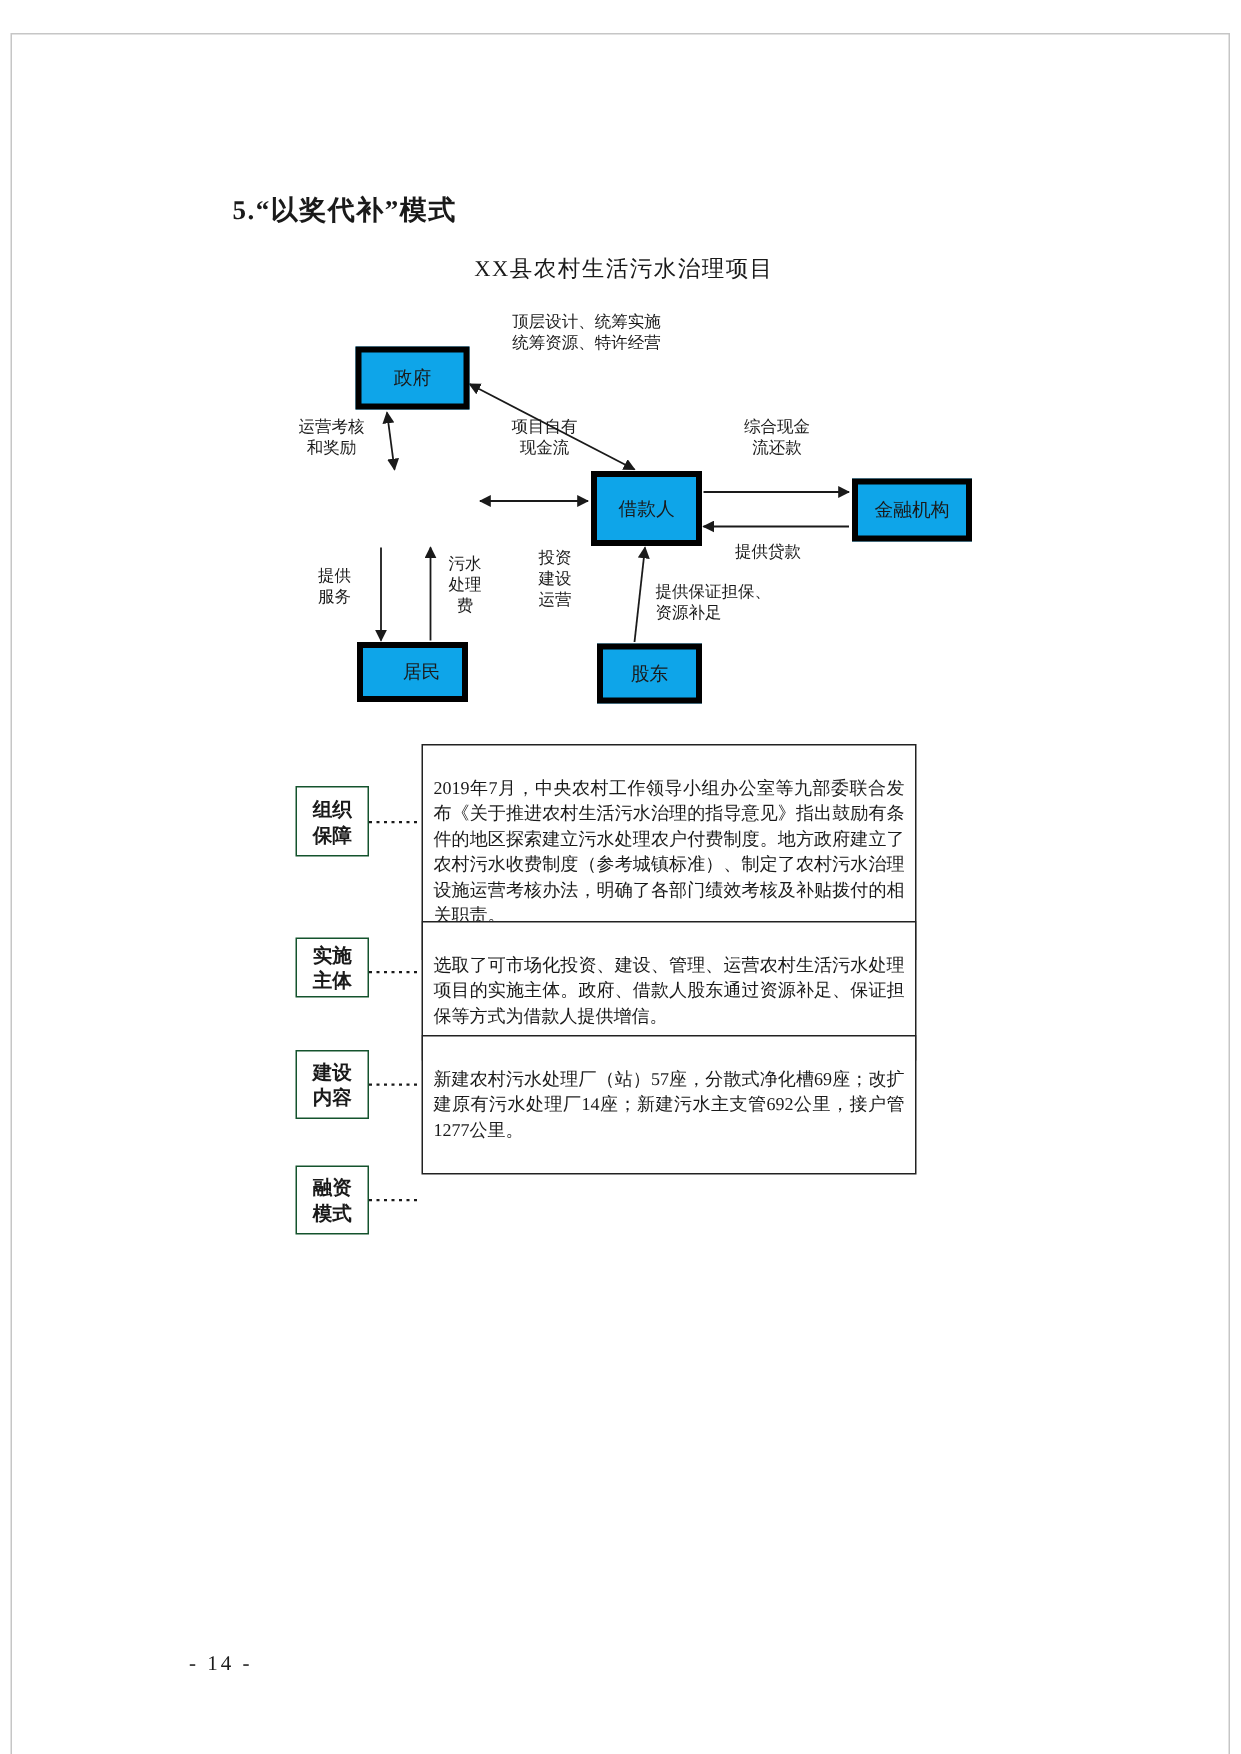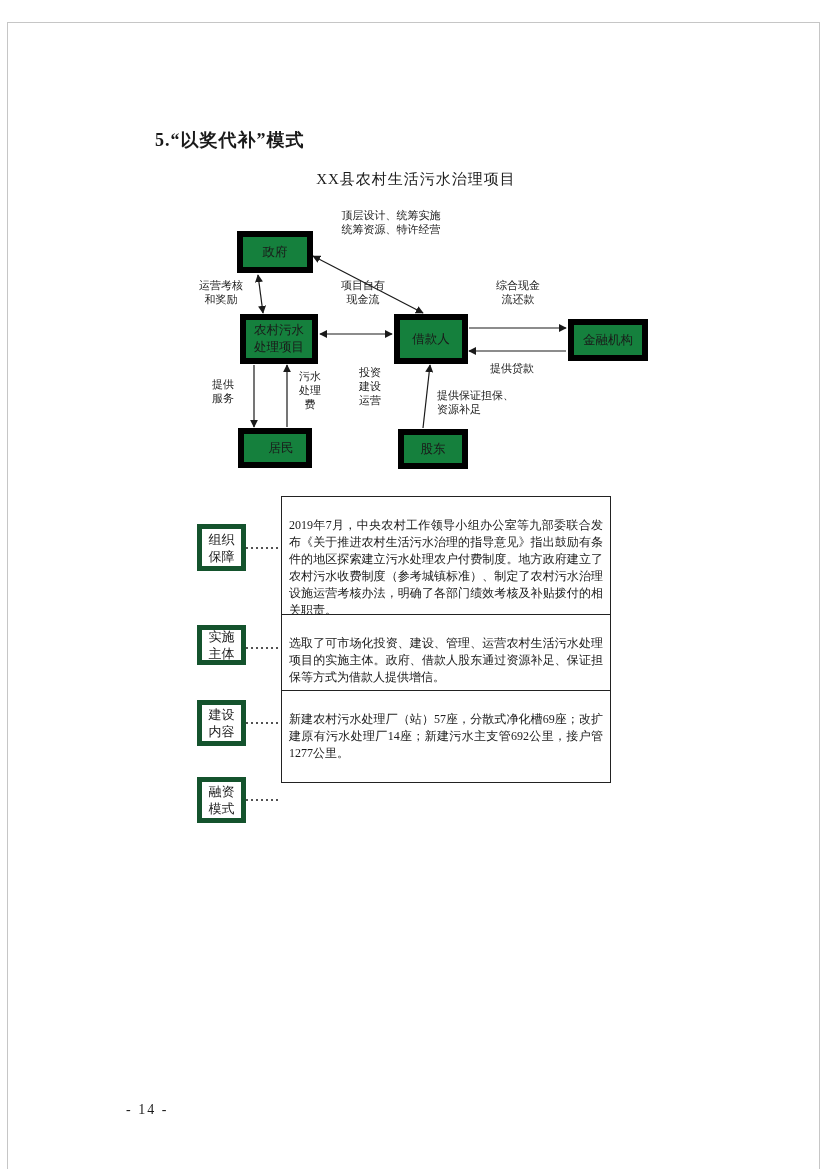"政府" .fnode { background: #15803d -> #0ea5e9; border: 6px solid #000000 -> 4px solid #000000 }
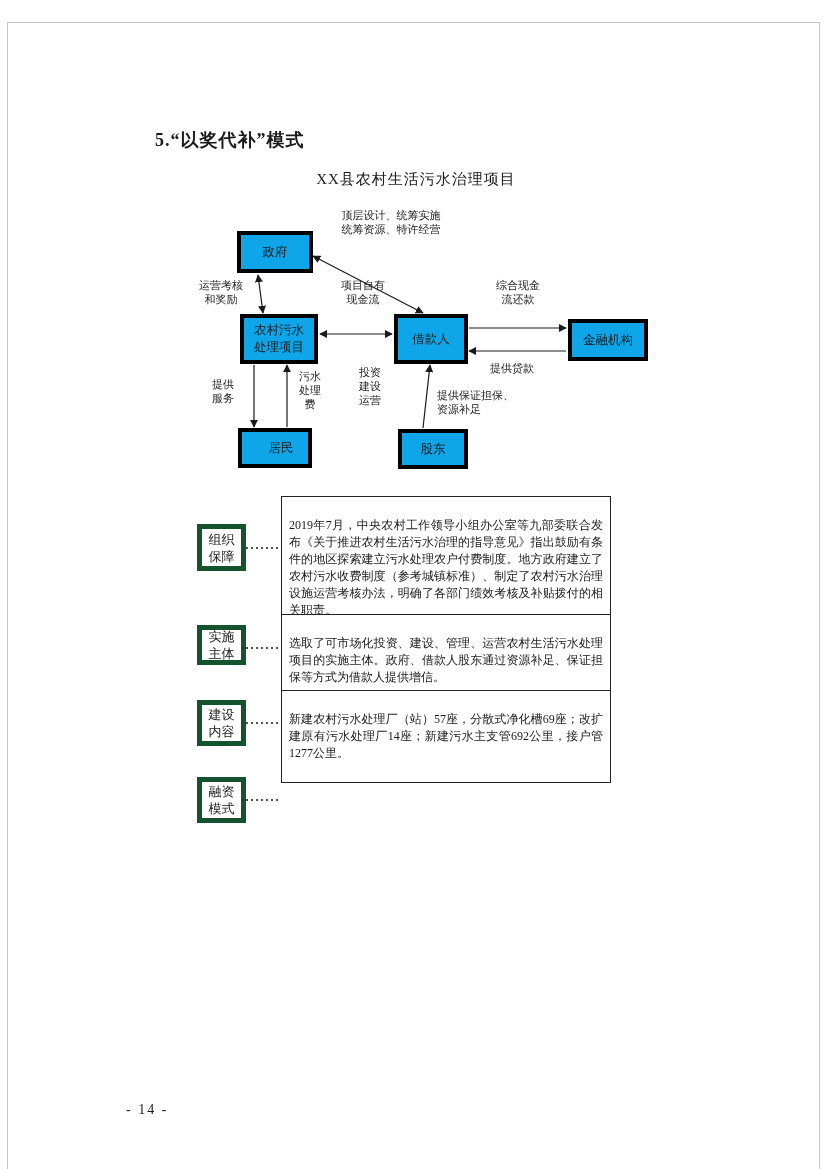"农村污水" div.fnode { html: <div>农村污水 处理项目</div> -> none }
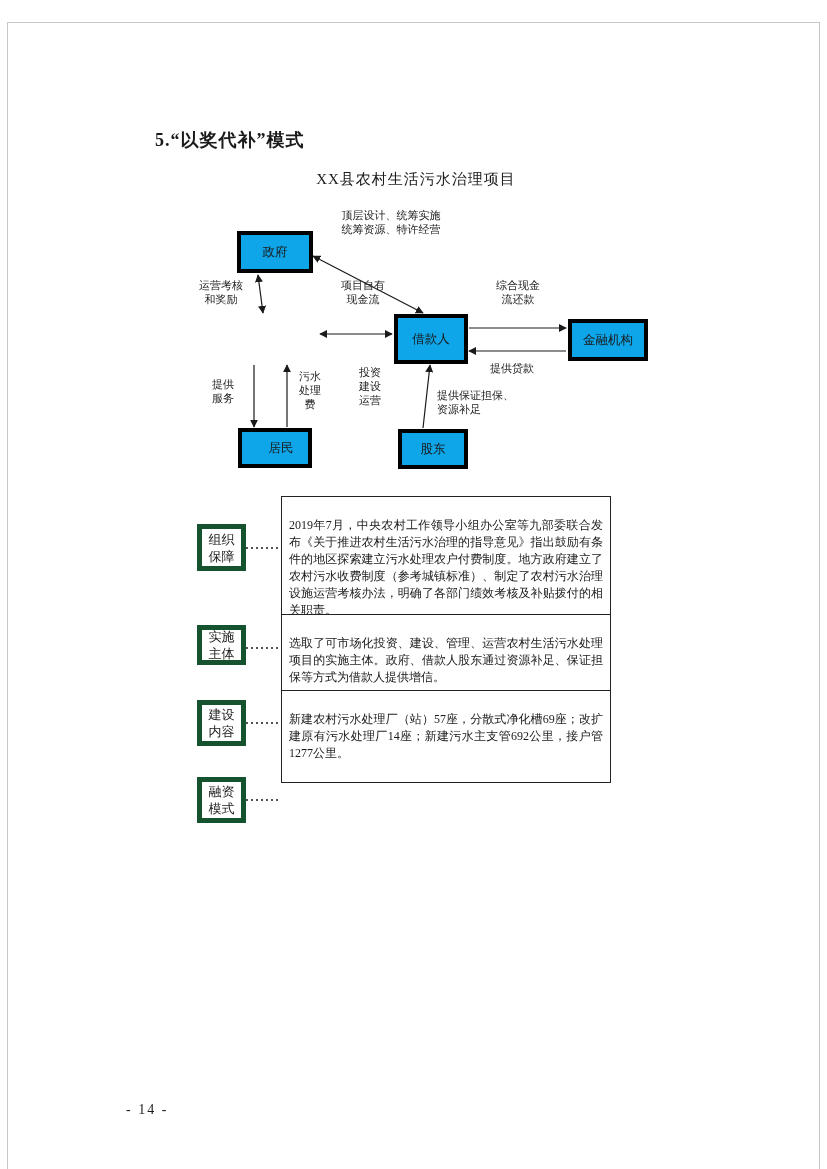"组织" .slabel { border: 5px solid #14532d -> 1px solid #14532d; font-weight: normal -> bold }
